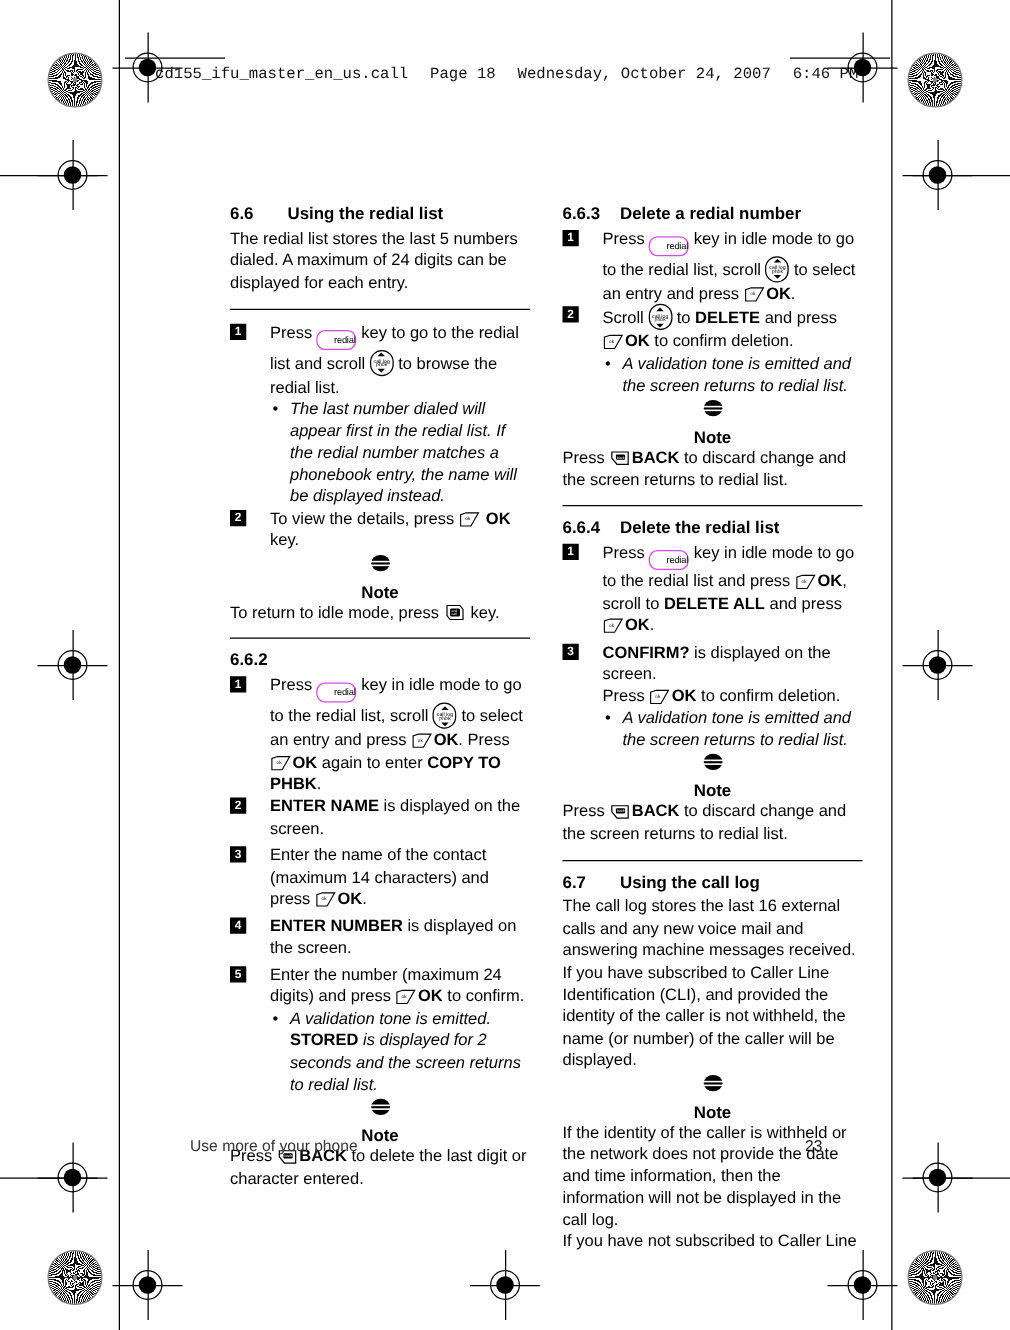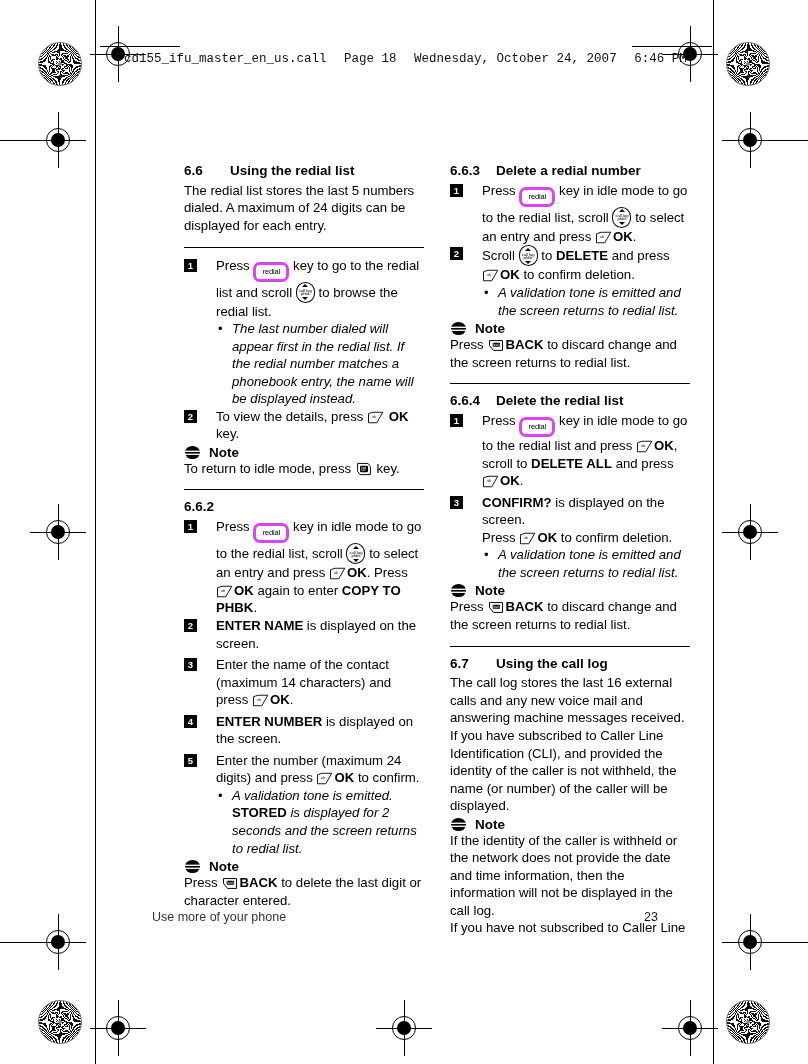"redial" .key-redial { border: 3px solid #d946ef -> 1px solid #d946ef; text-align: center -> right }
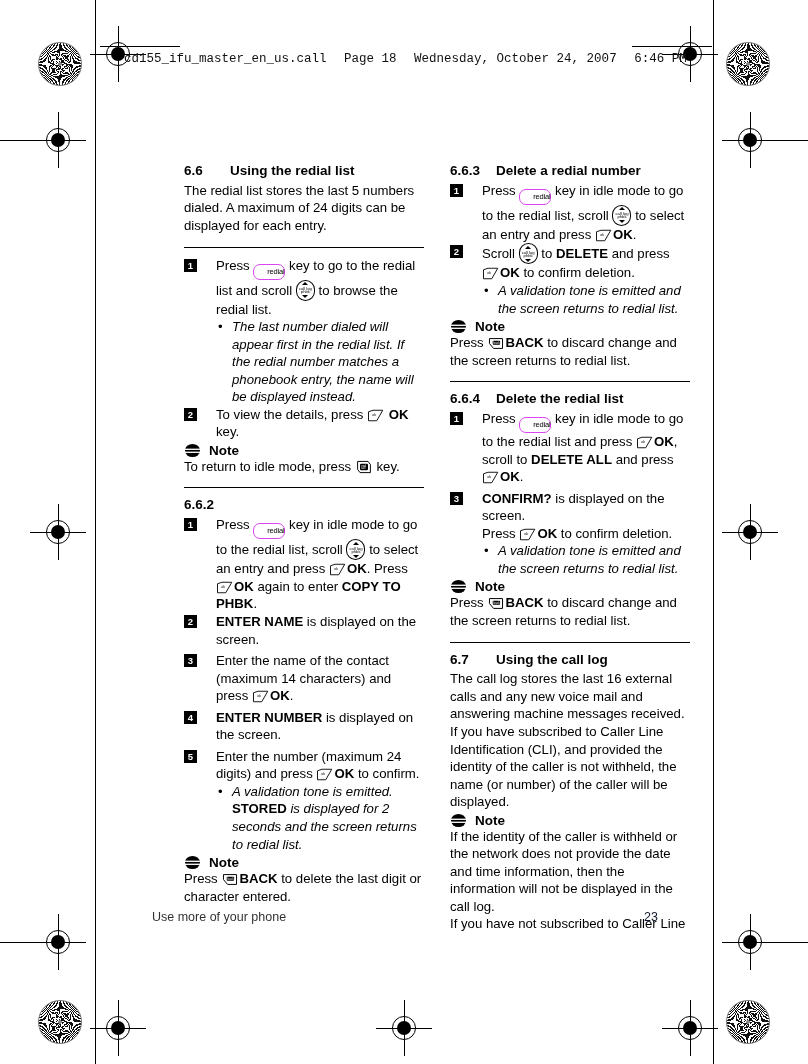"Note" .notehead { flex-direction: none -> column }
